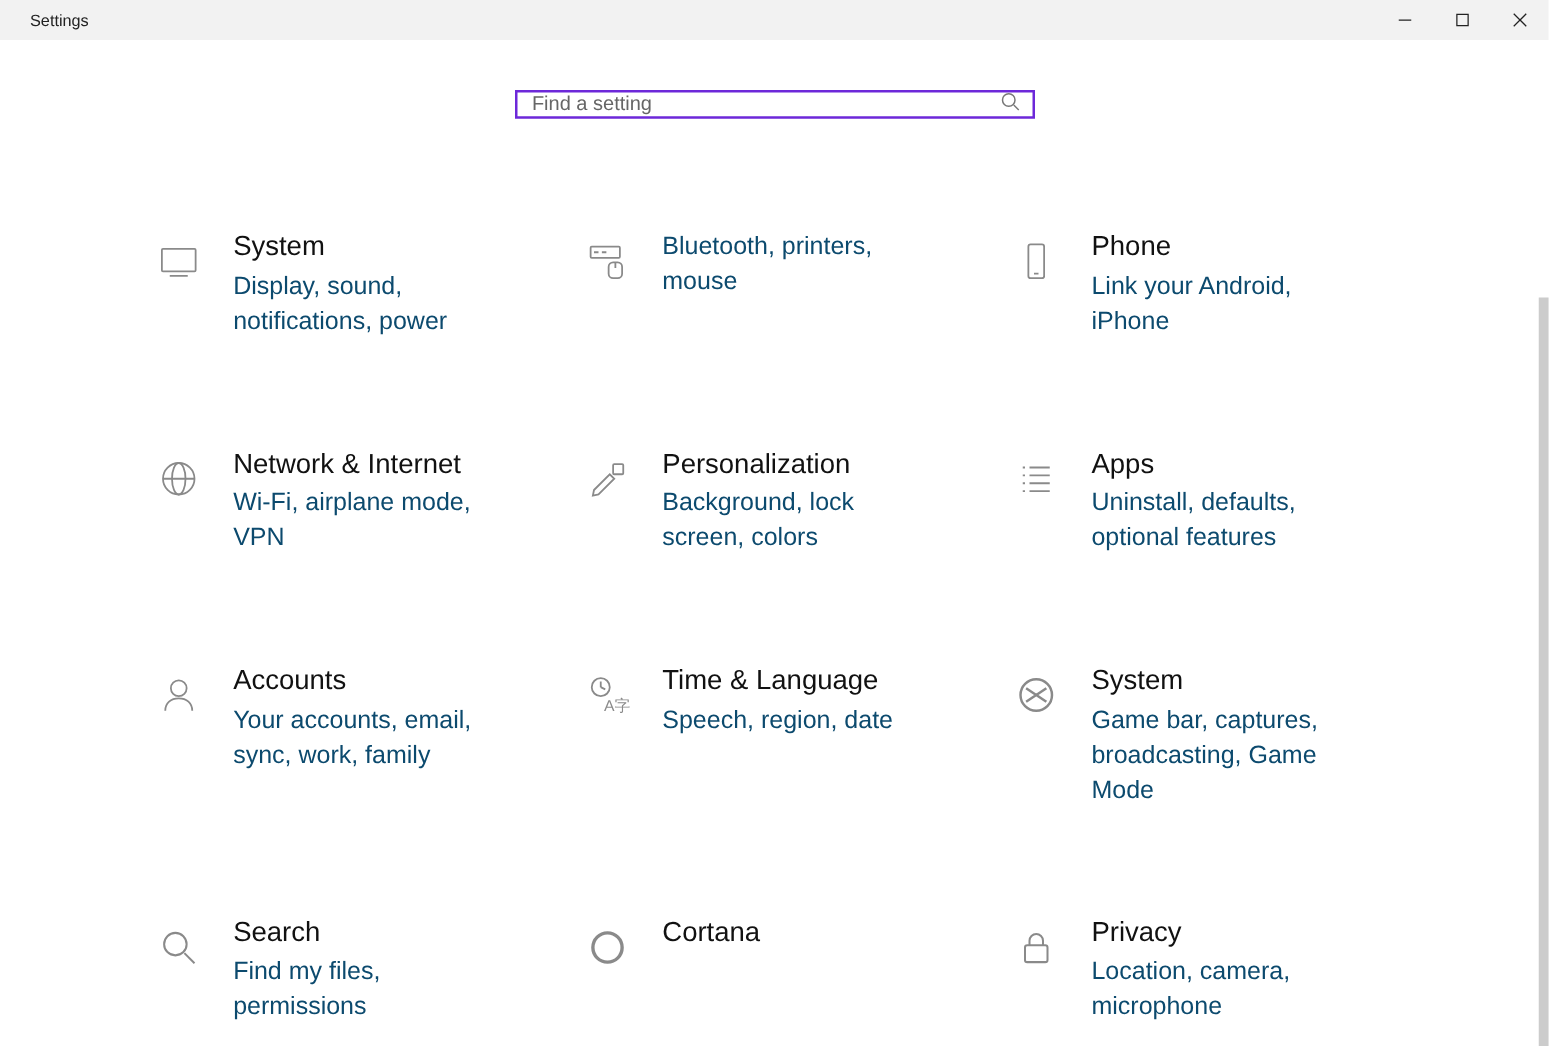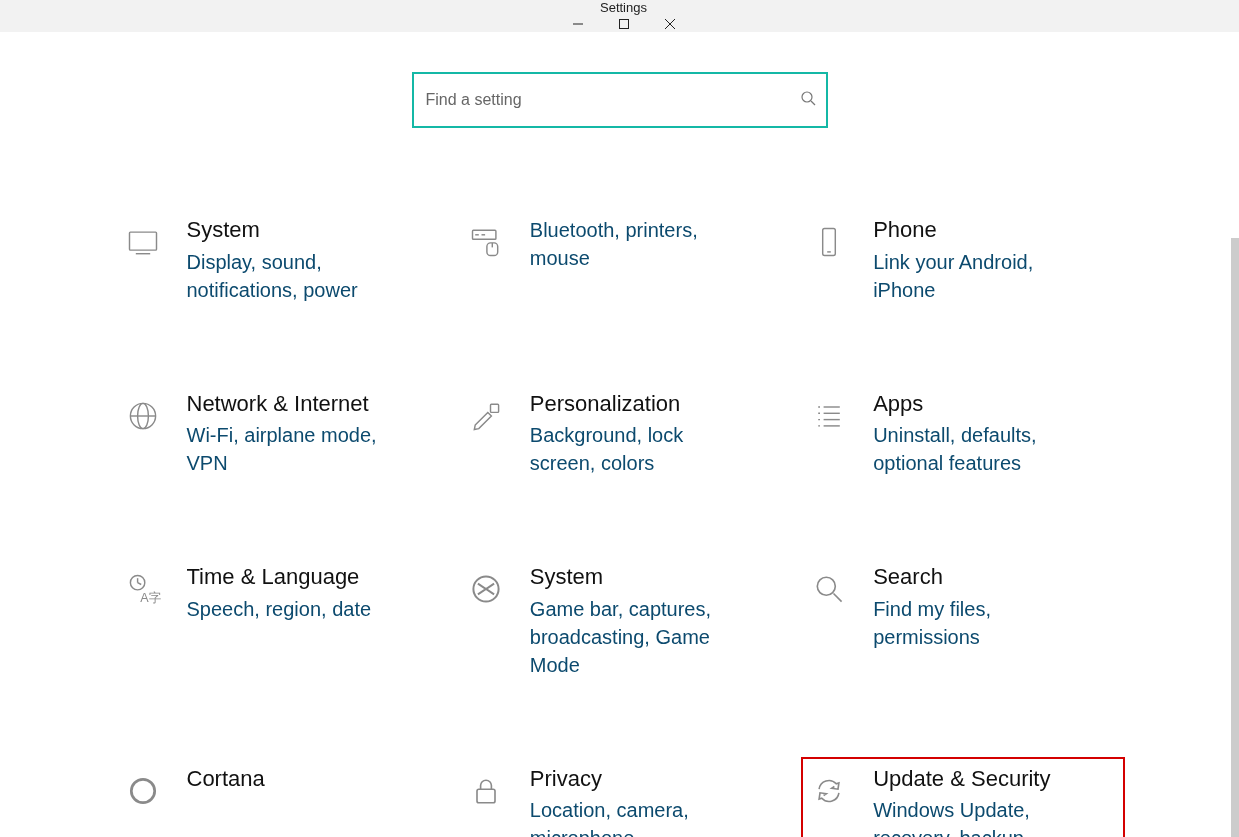"Settings" .titlebar { flex-direction: column -> none; padding-left: 8px -> 24px }
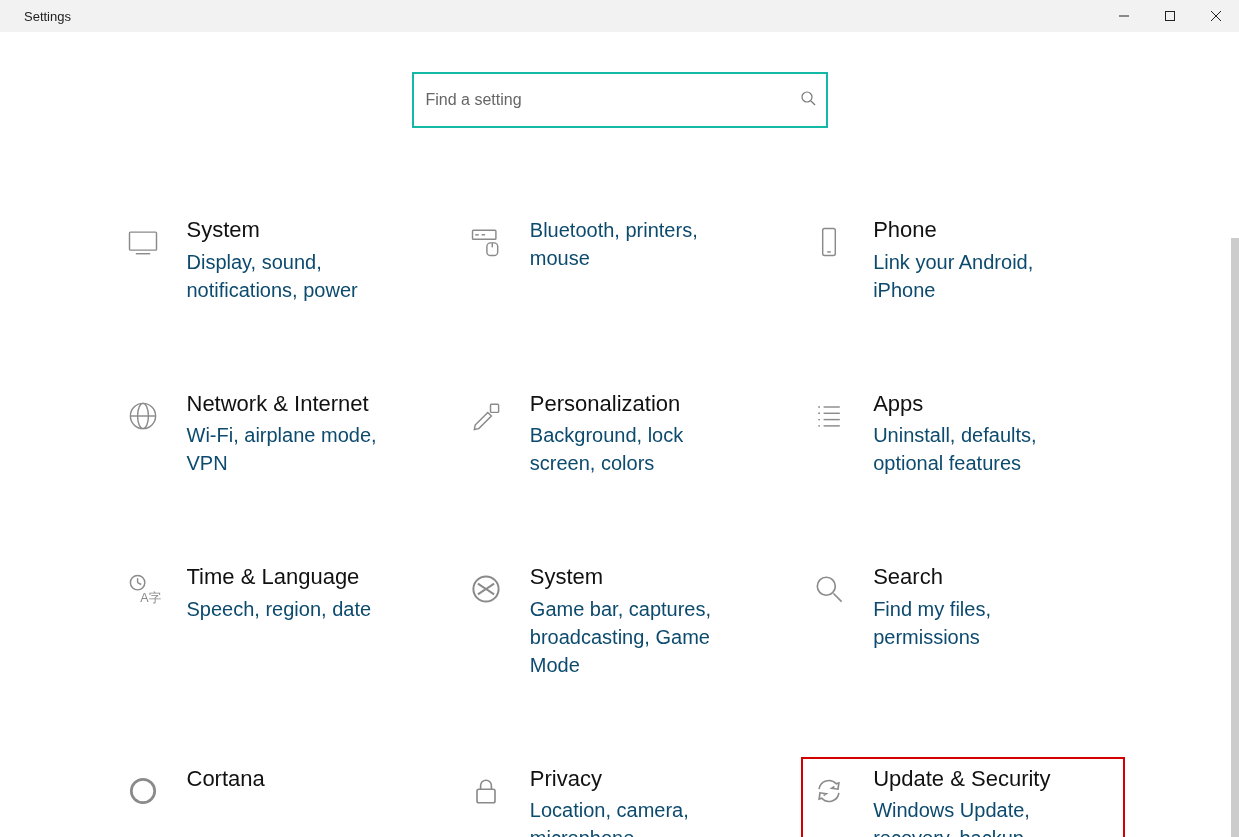"Find a setting" .search-box { border: 2px solid #14b8a6 -> 2px solid #6d28d9; height: 56px -> 23px }
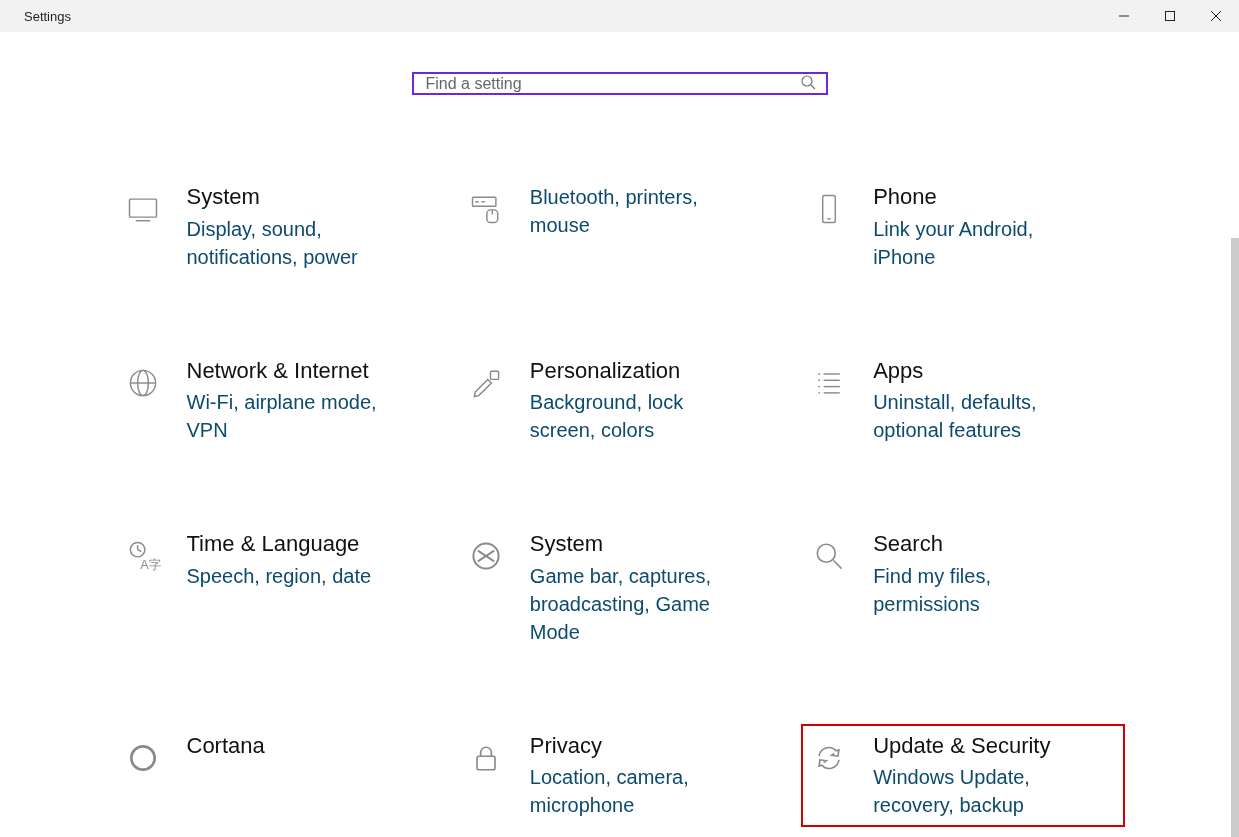"Accounts" div.tile { html: none -> <div> <div> <svg> <circle></circle> <path></path> </svg> </div> <div> <div>Accounts</div> <div>Your accounts, email, sync, work, family</div> </div> </div> }
